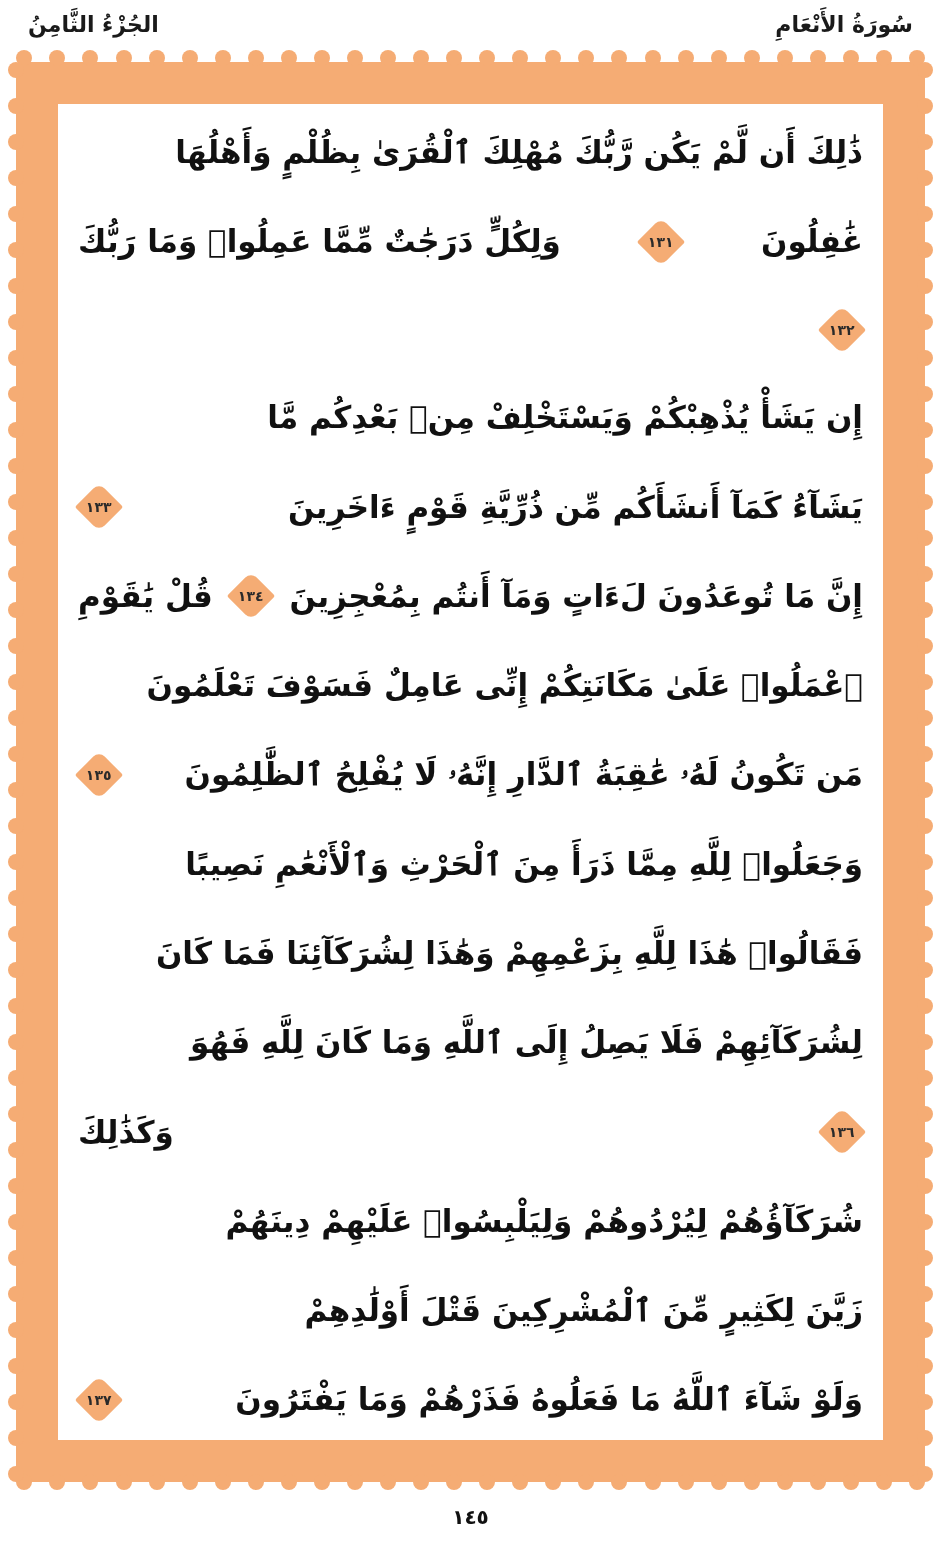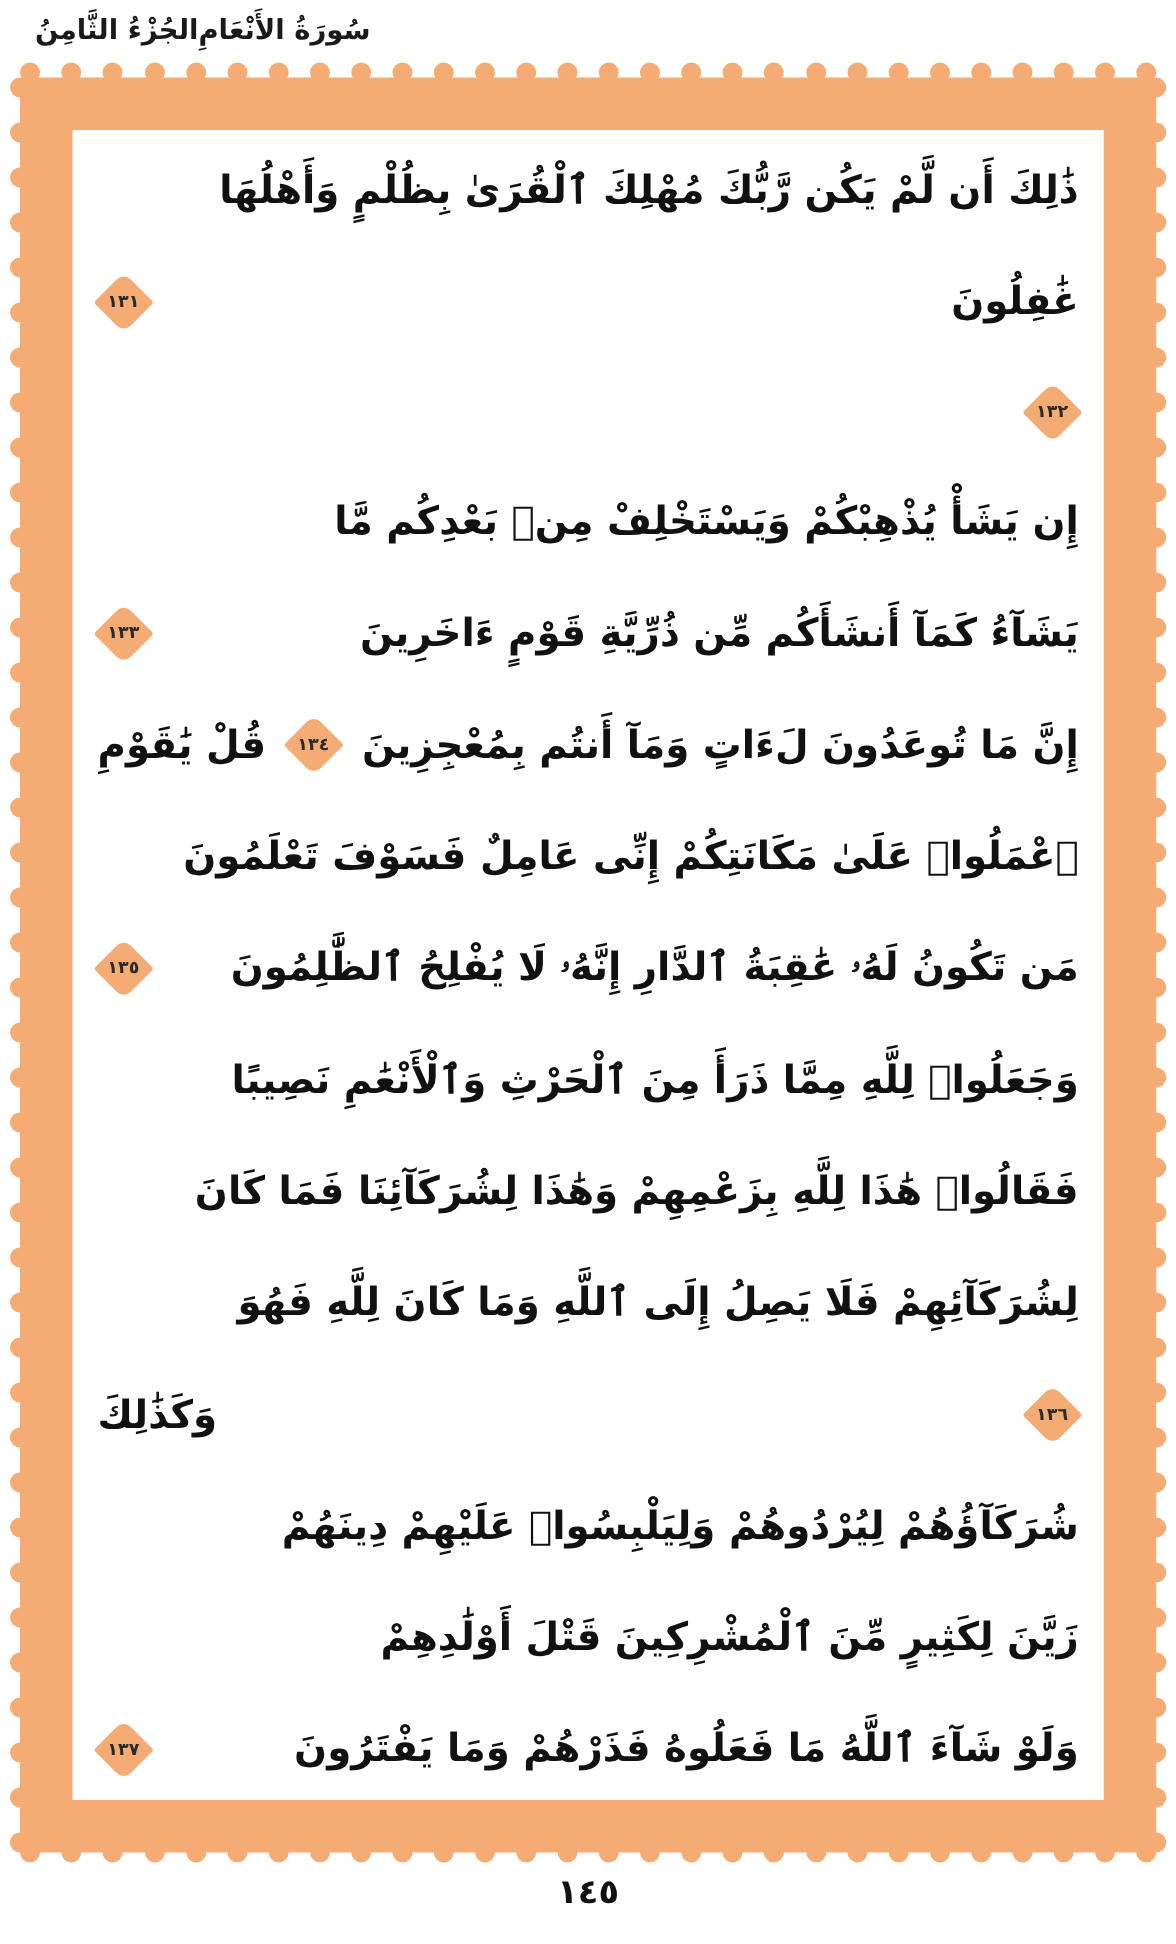"الجُزْءُ الثَّامِنُ" .page-header { justify-content: none -> space-between }
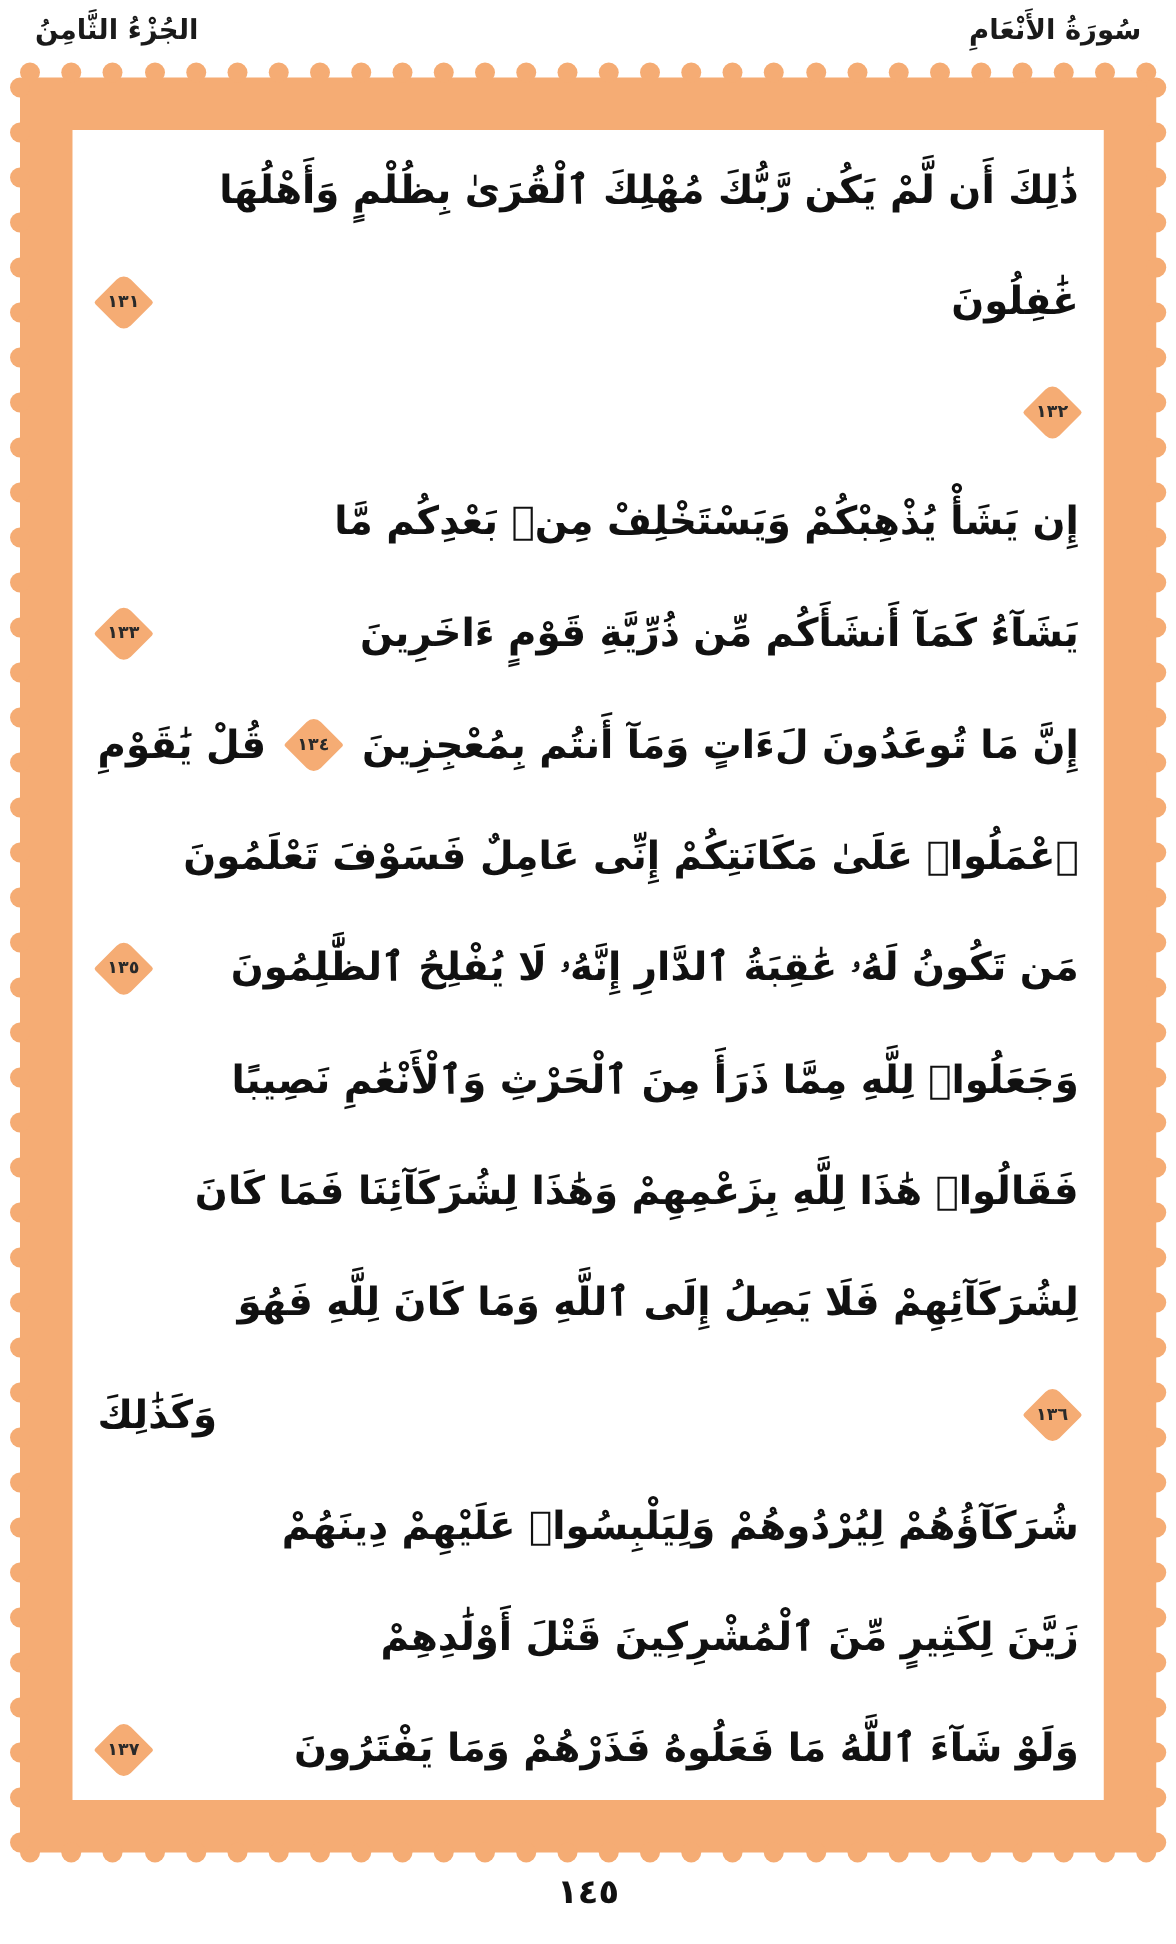"وَلِكُلٍّ دَرَجَٰتٌ مِّمَّا عَمِلُوا۟" span.seg { html: none -> <span>وَلِكُلٍّ دَرَجَٰتٌ مِّمَّا عَمِلُوا۟ وَمَا رَبُّكَ</span> }
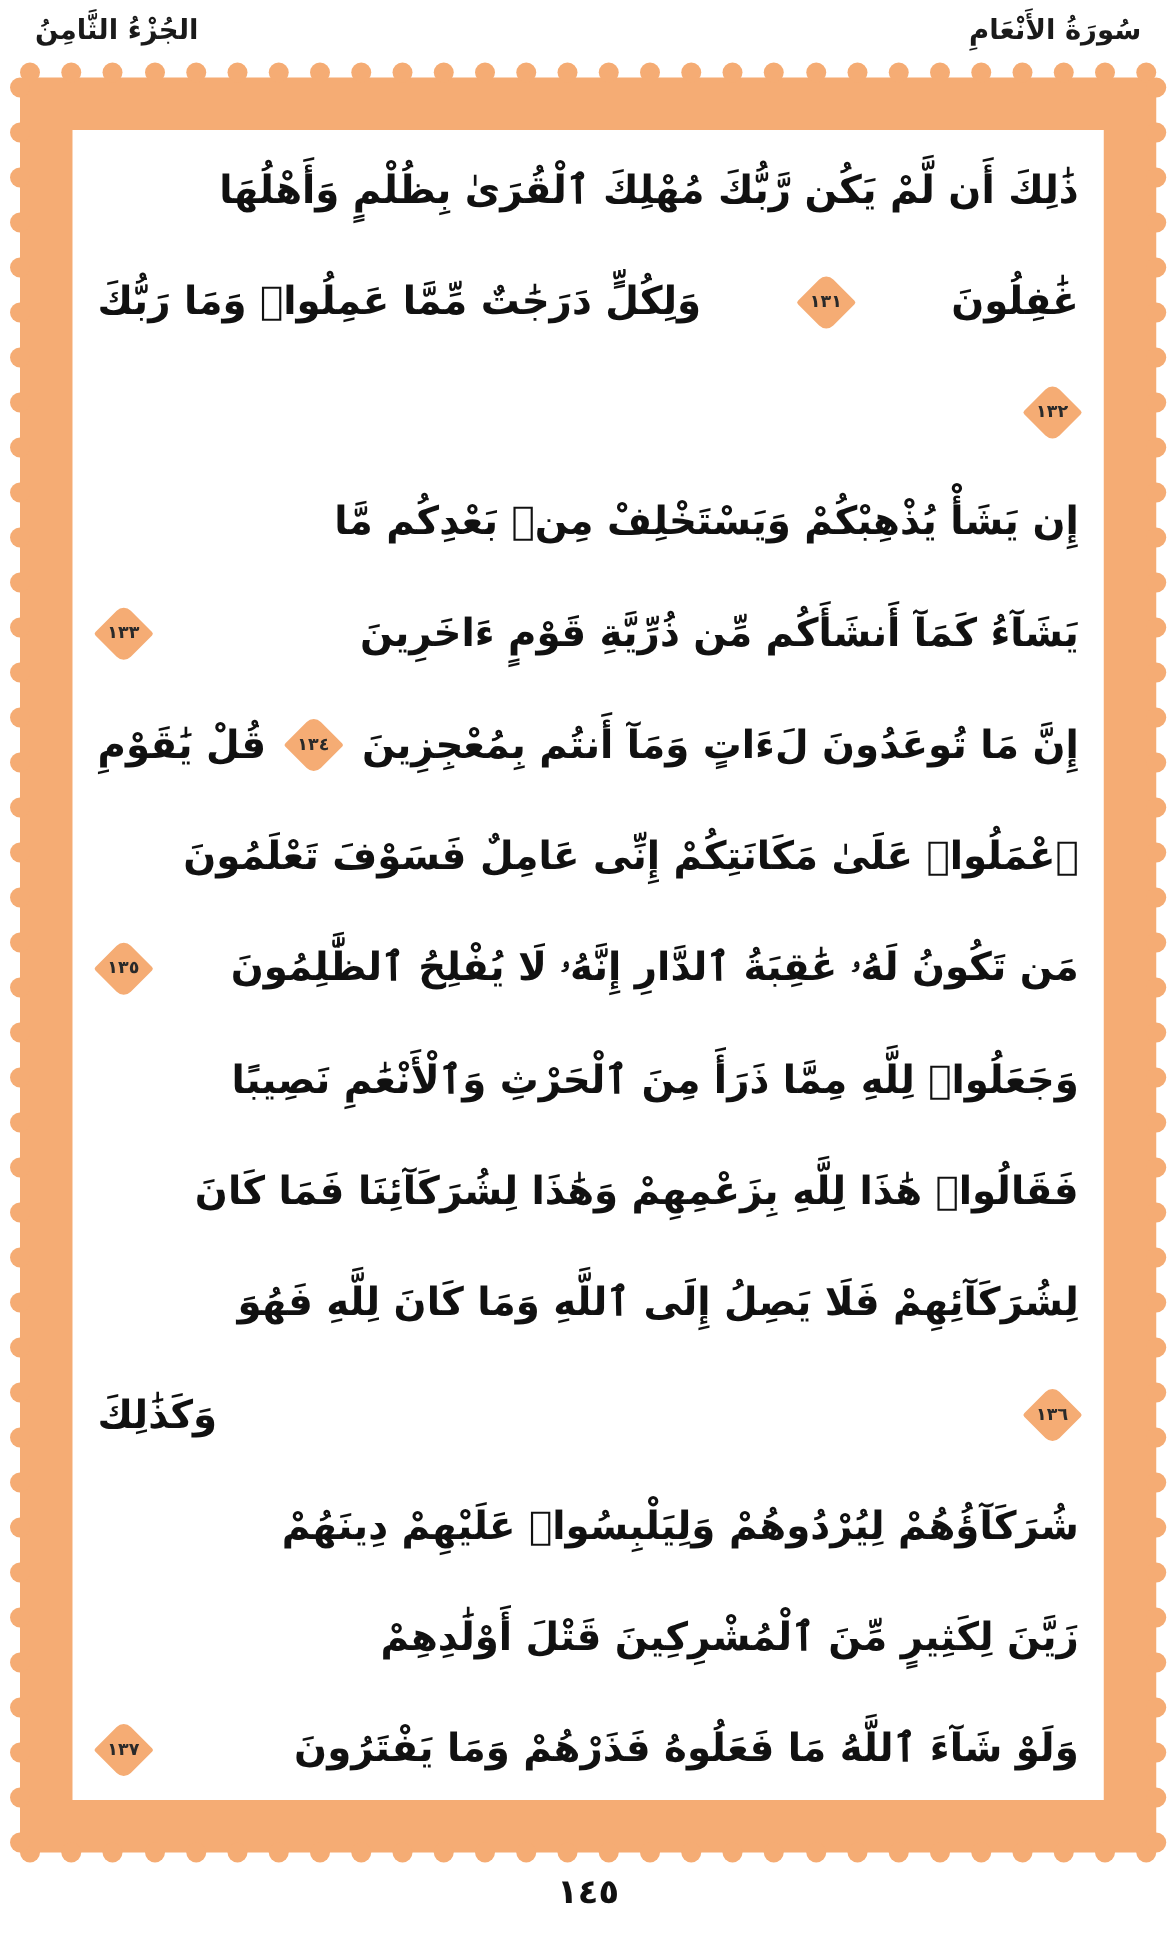"١٤٥" .page-number { font-size: 27px -> 20px }
